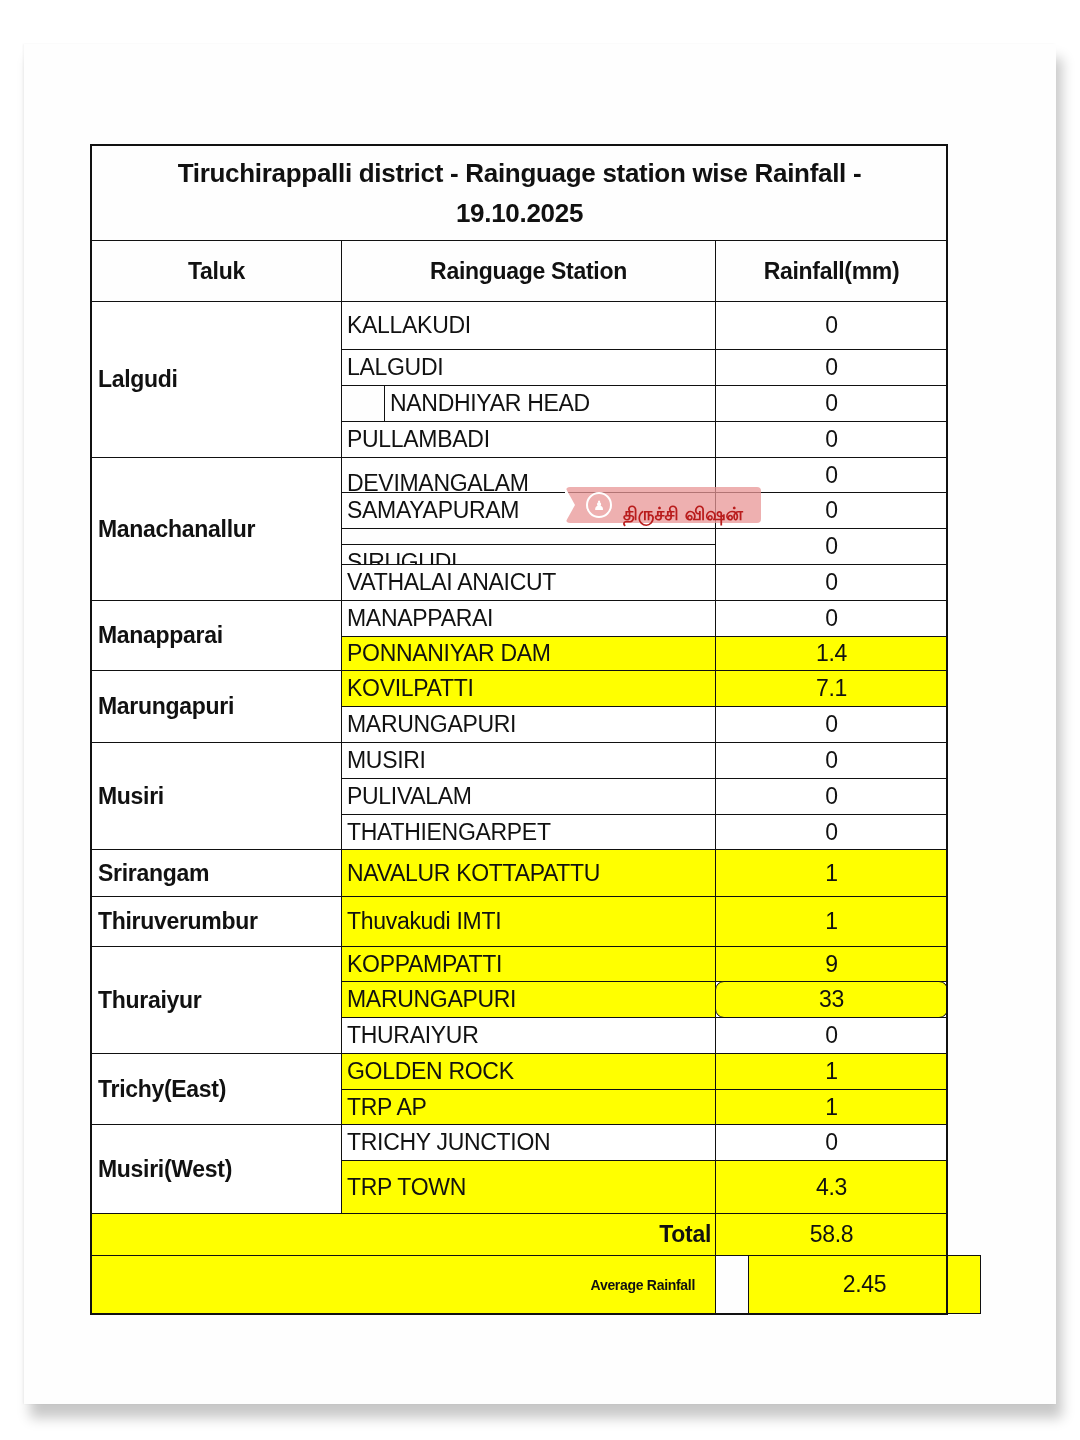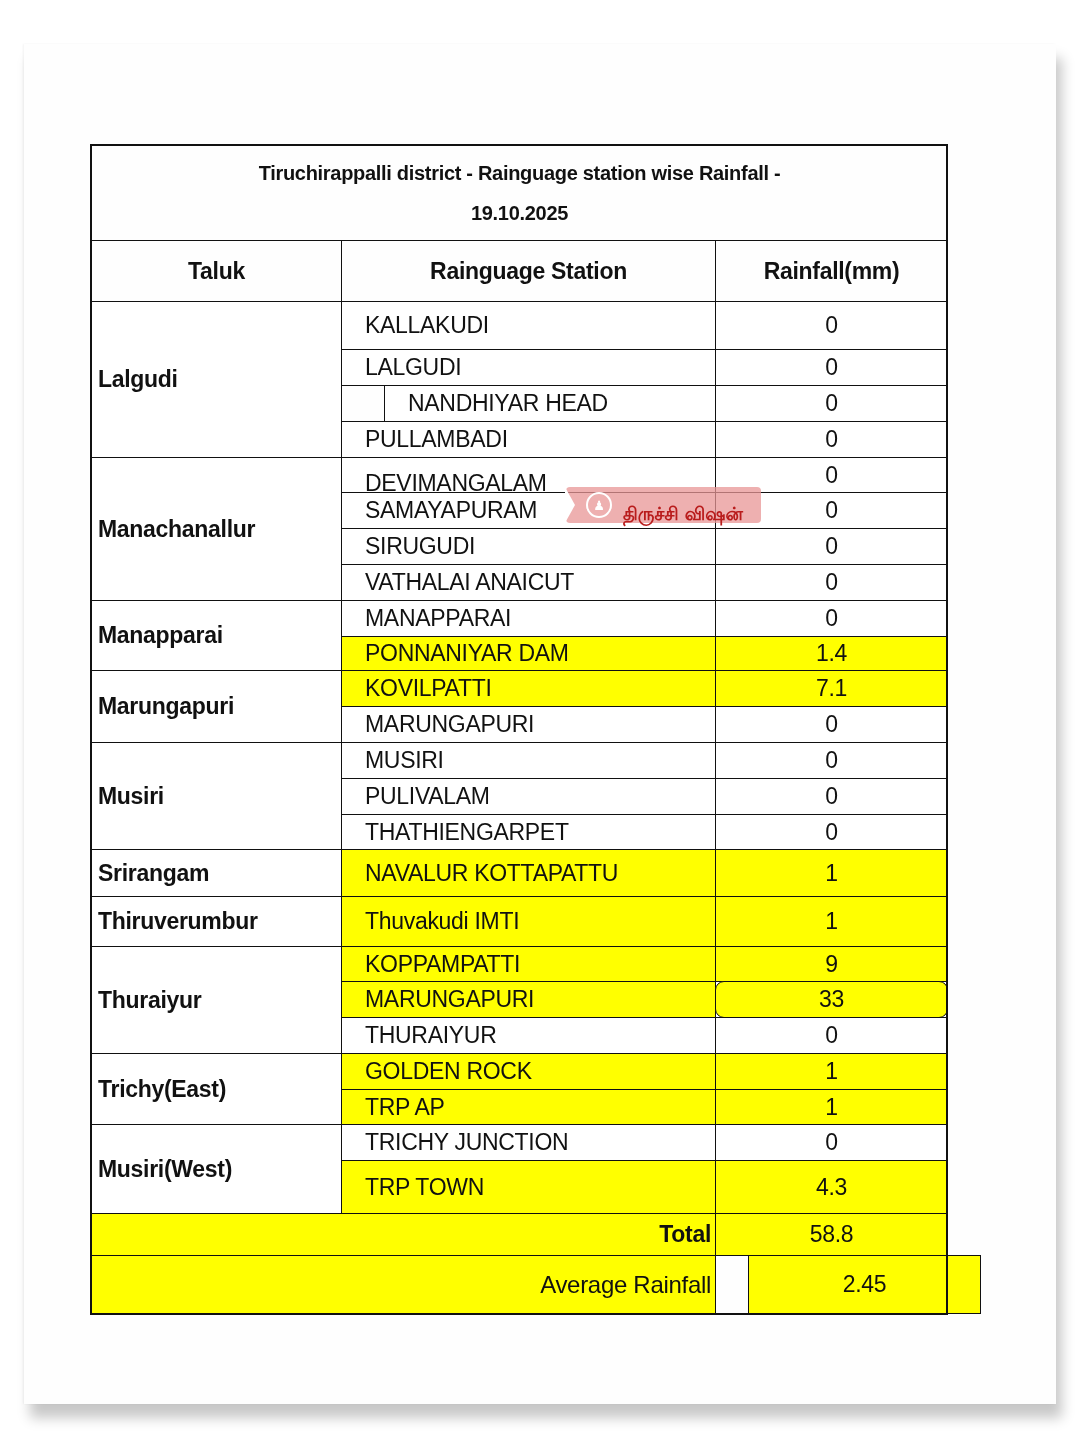"Tiruchirappalli district - Rainguage" .title { font-size: 20px -> 26px }
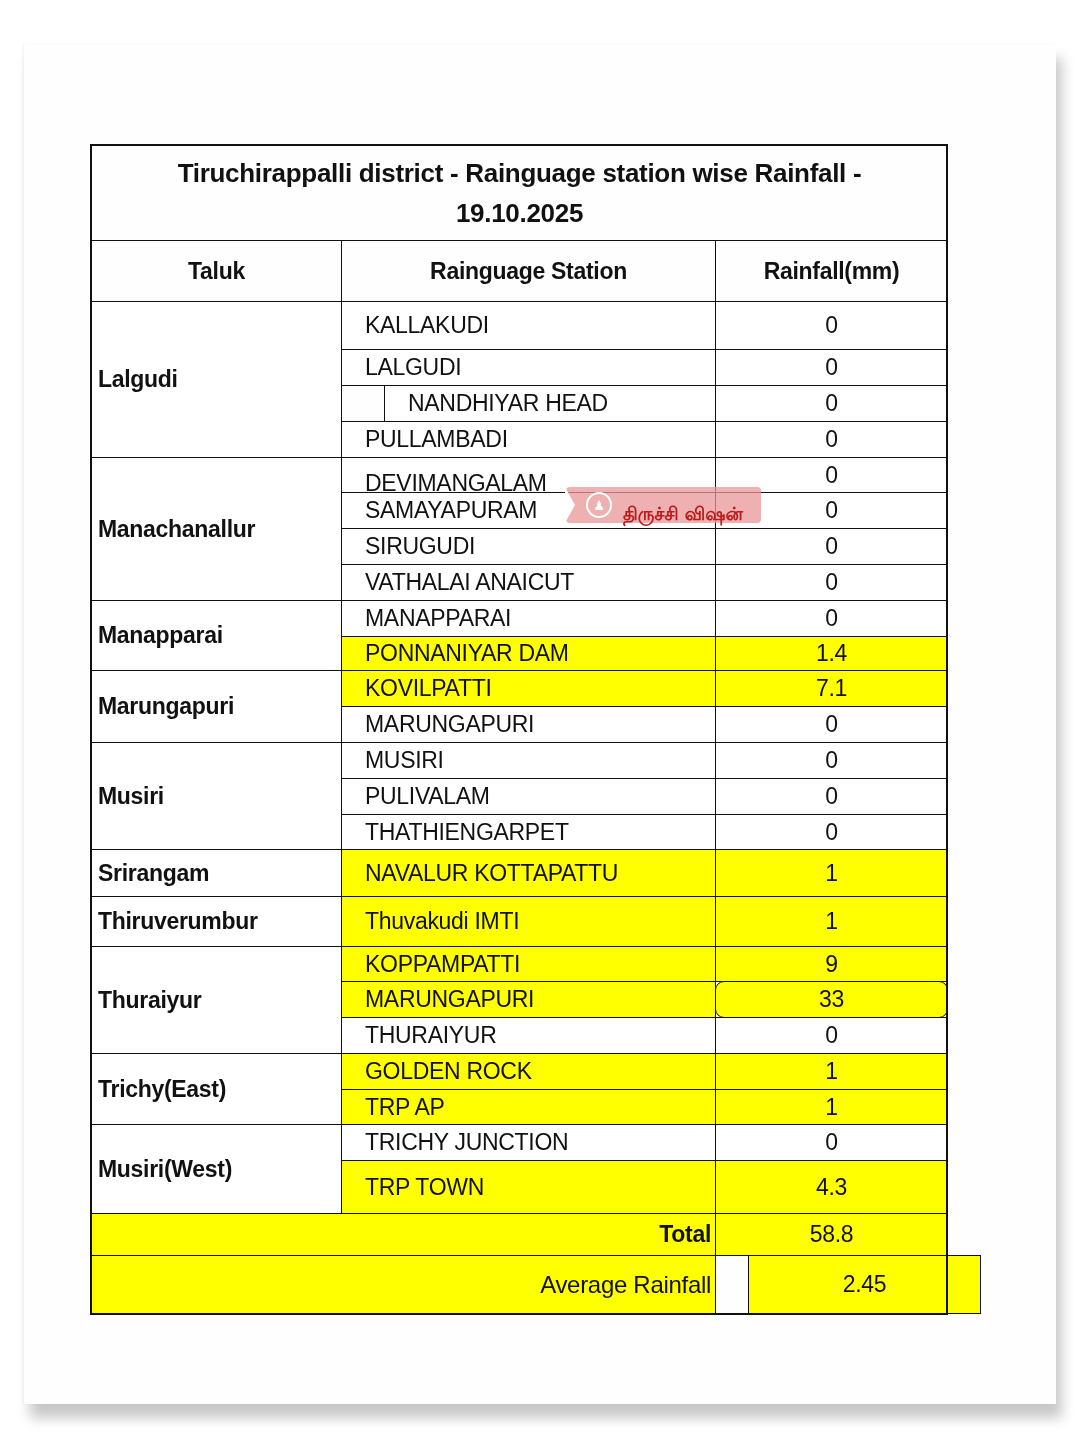"KALLAKUDI" .station { padding-left: 23px -> 5px }
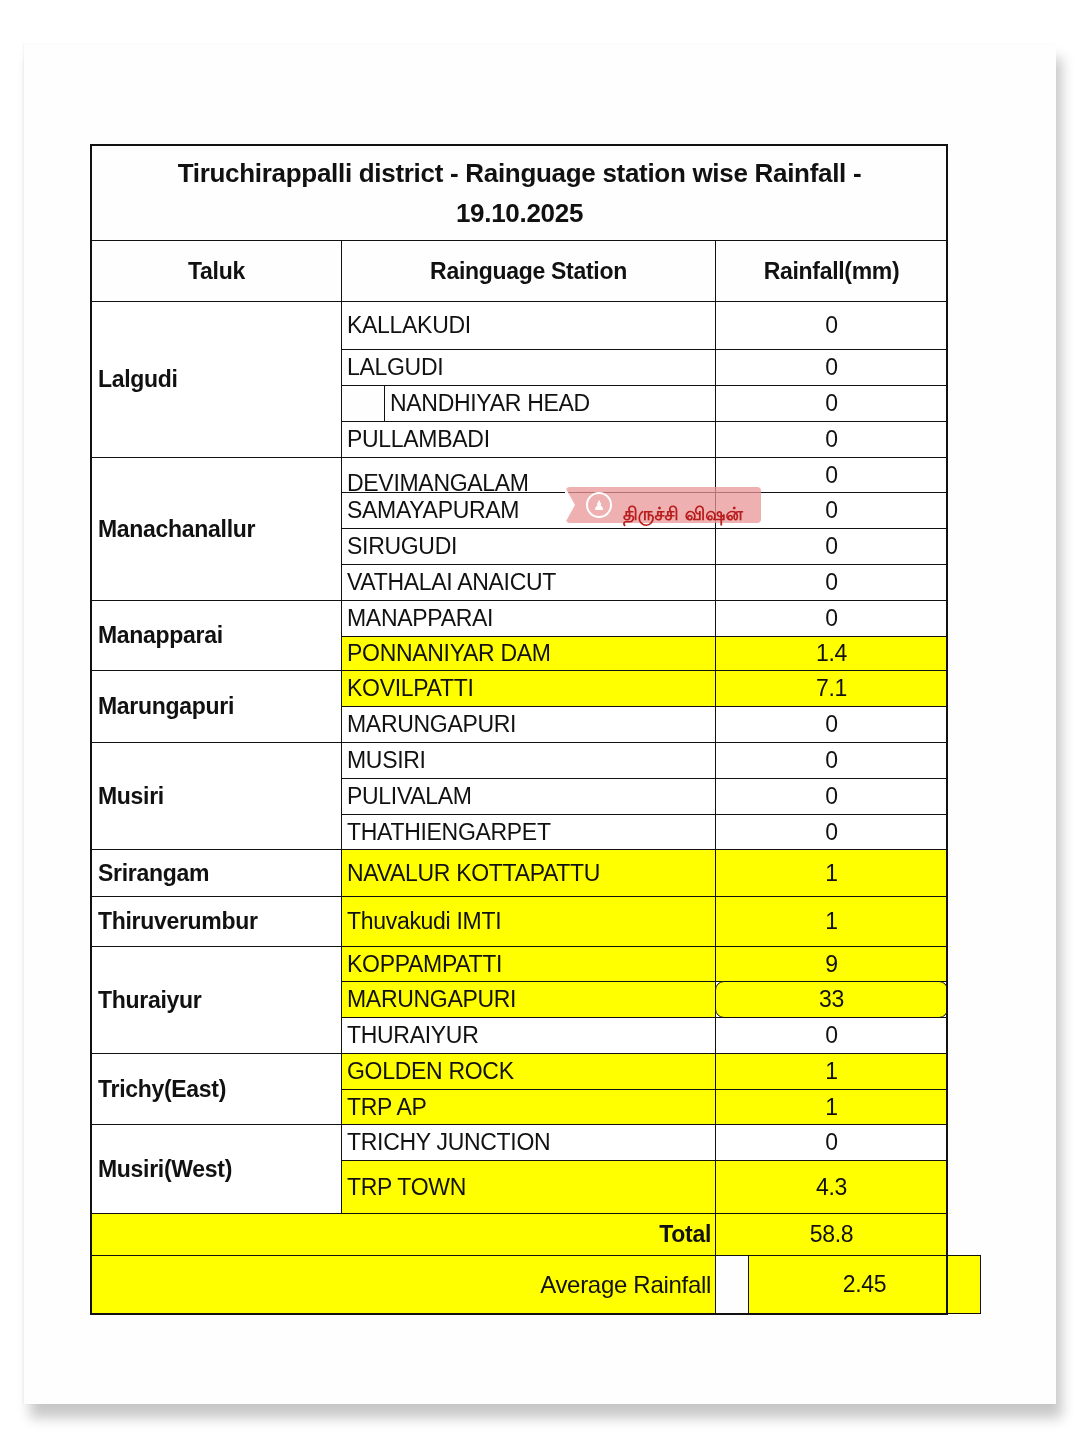"SIRUGUDI" div.cell { top: 528px -> 544px }
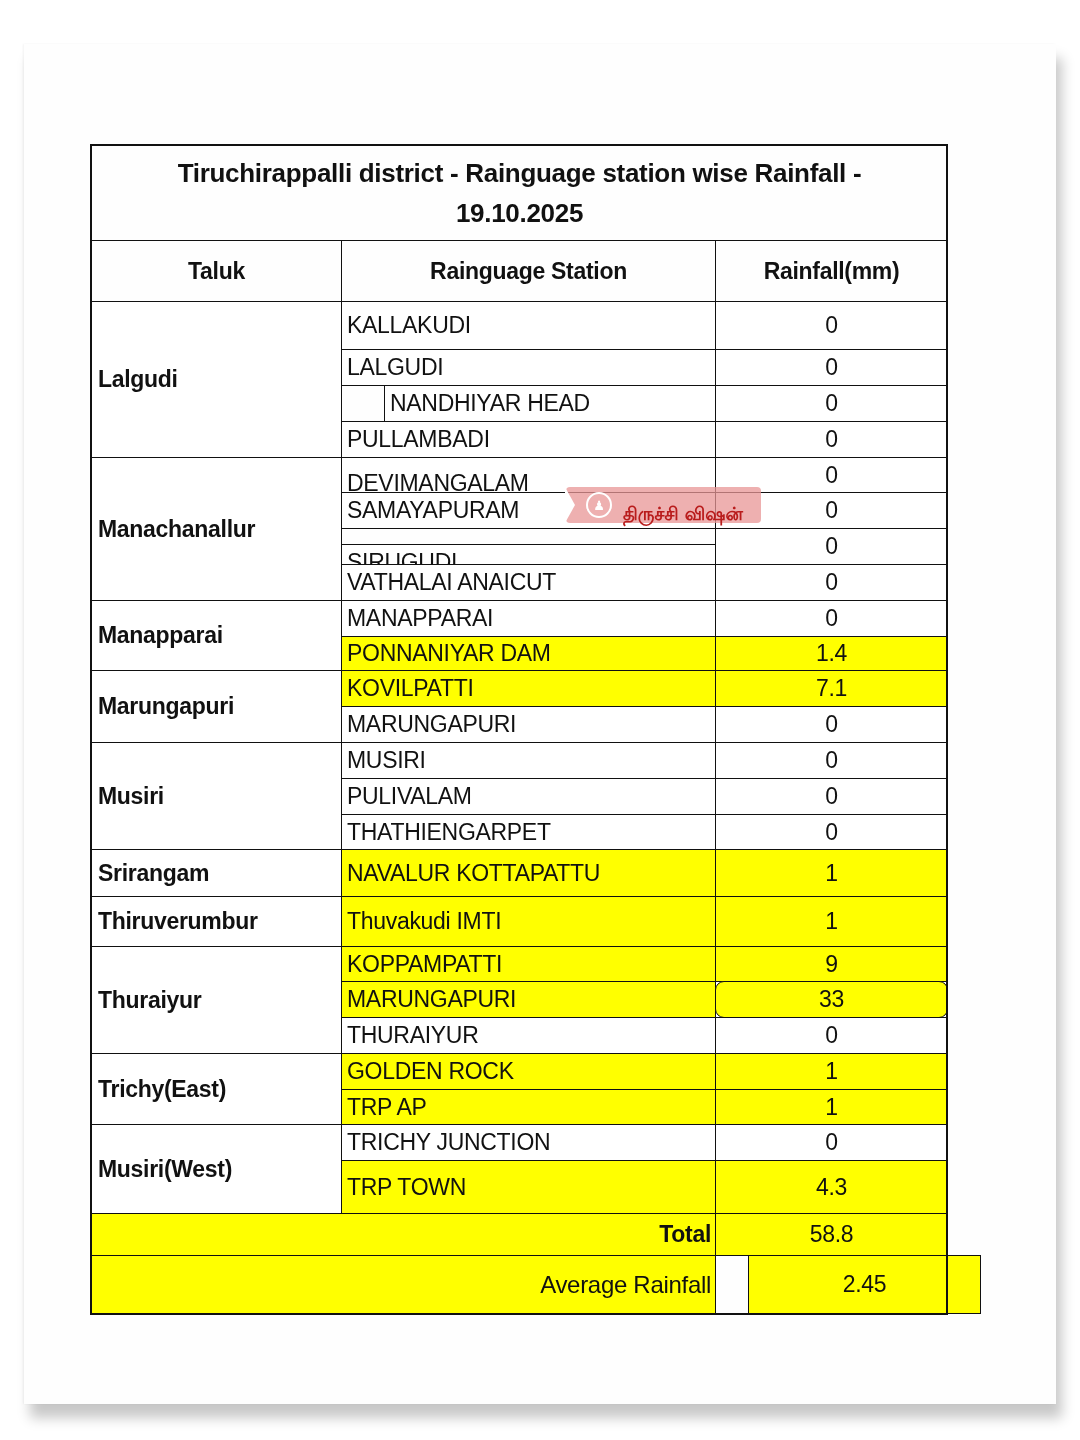"Average Rainfall" .avg-lbl { font-size: 24px -> 14px; font-weight: normal -> bold; padding-right: 4px -> 20px }
